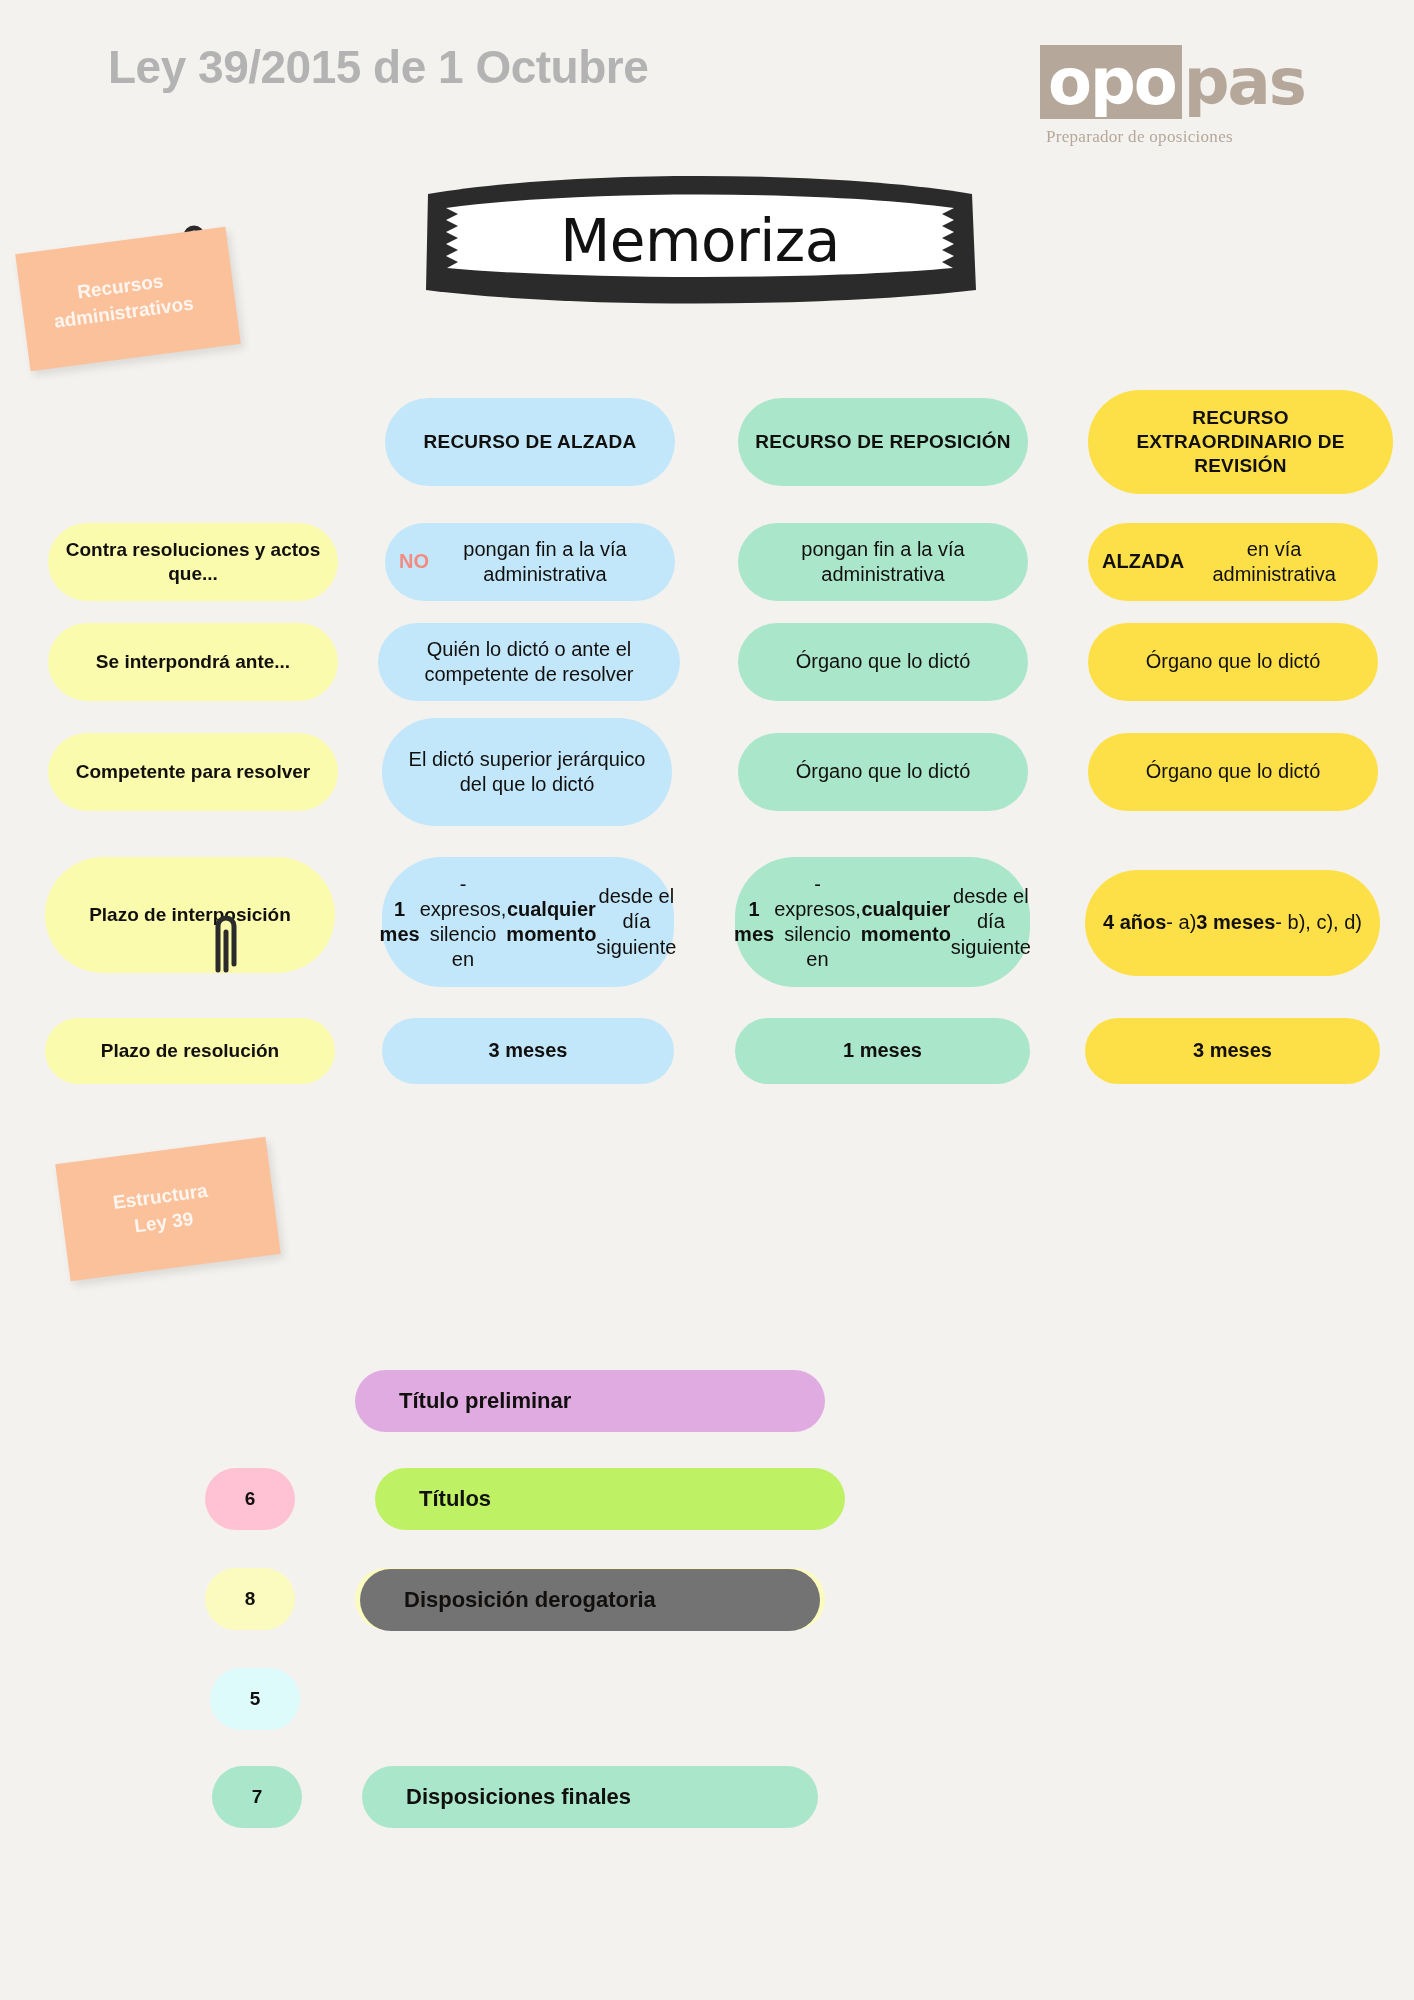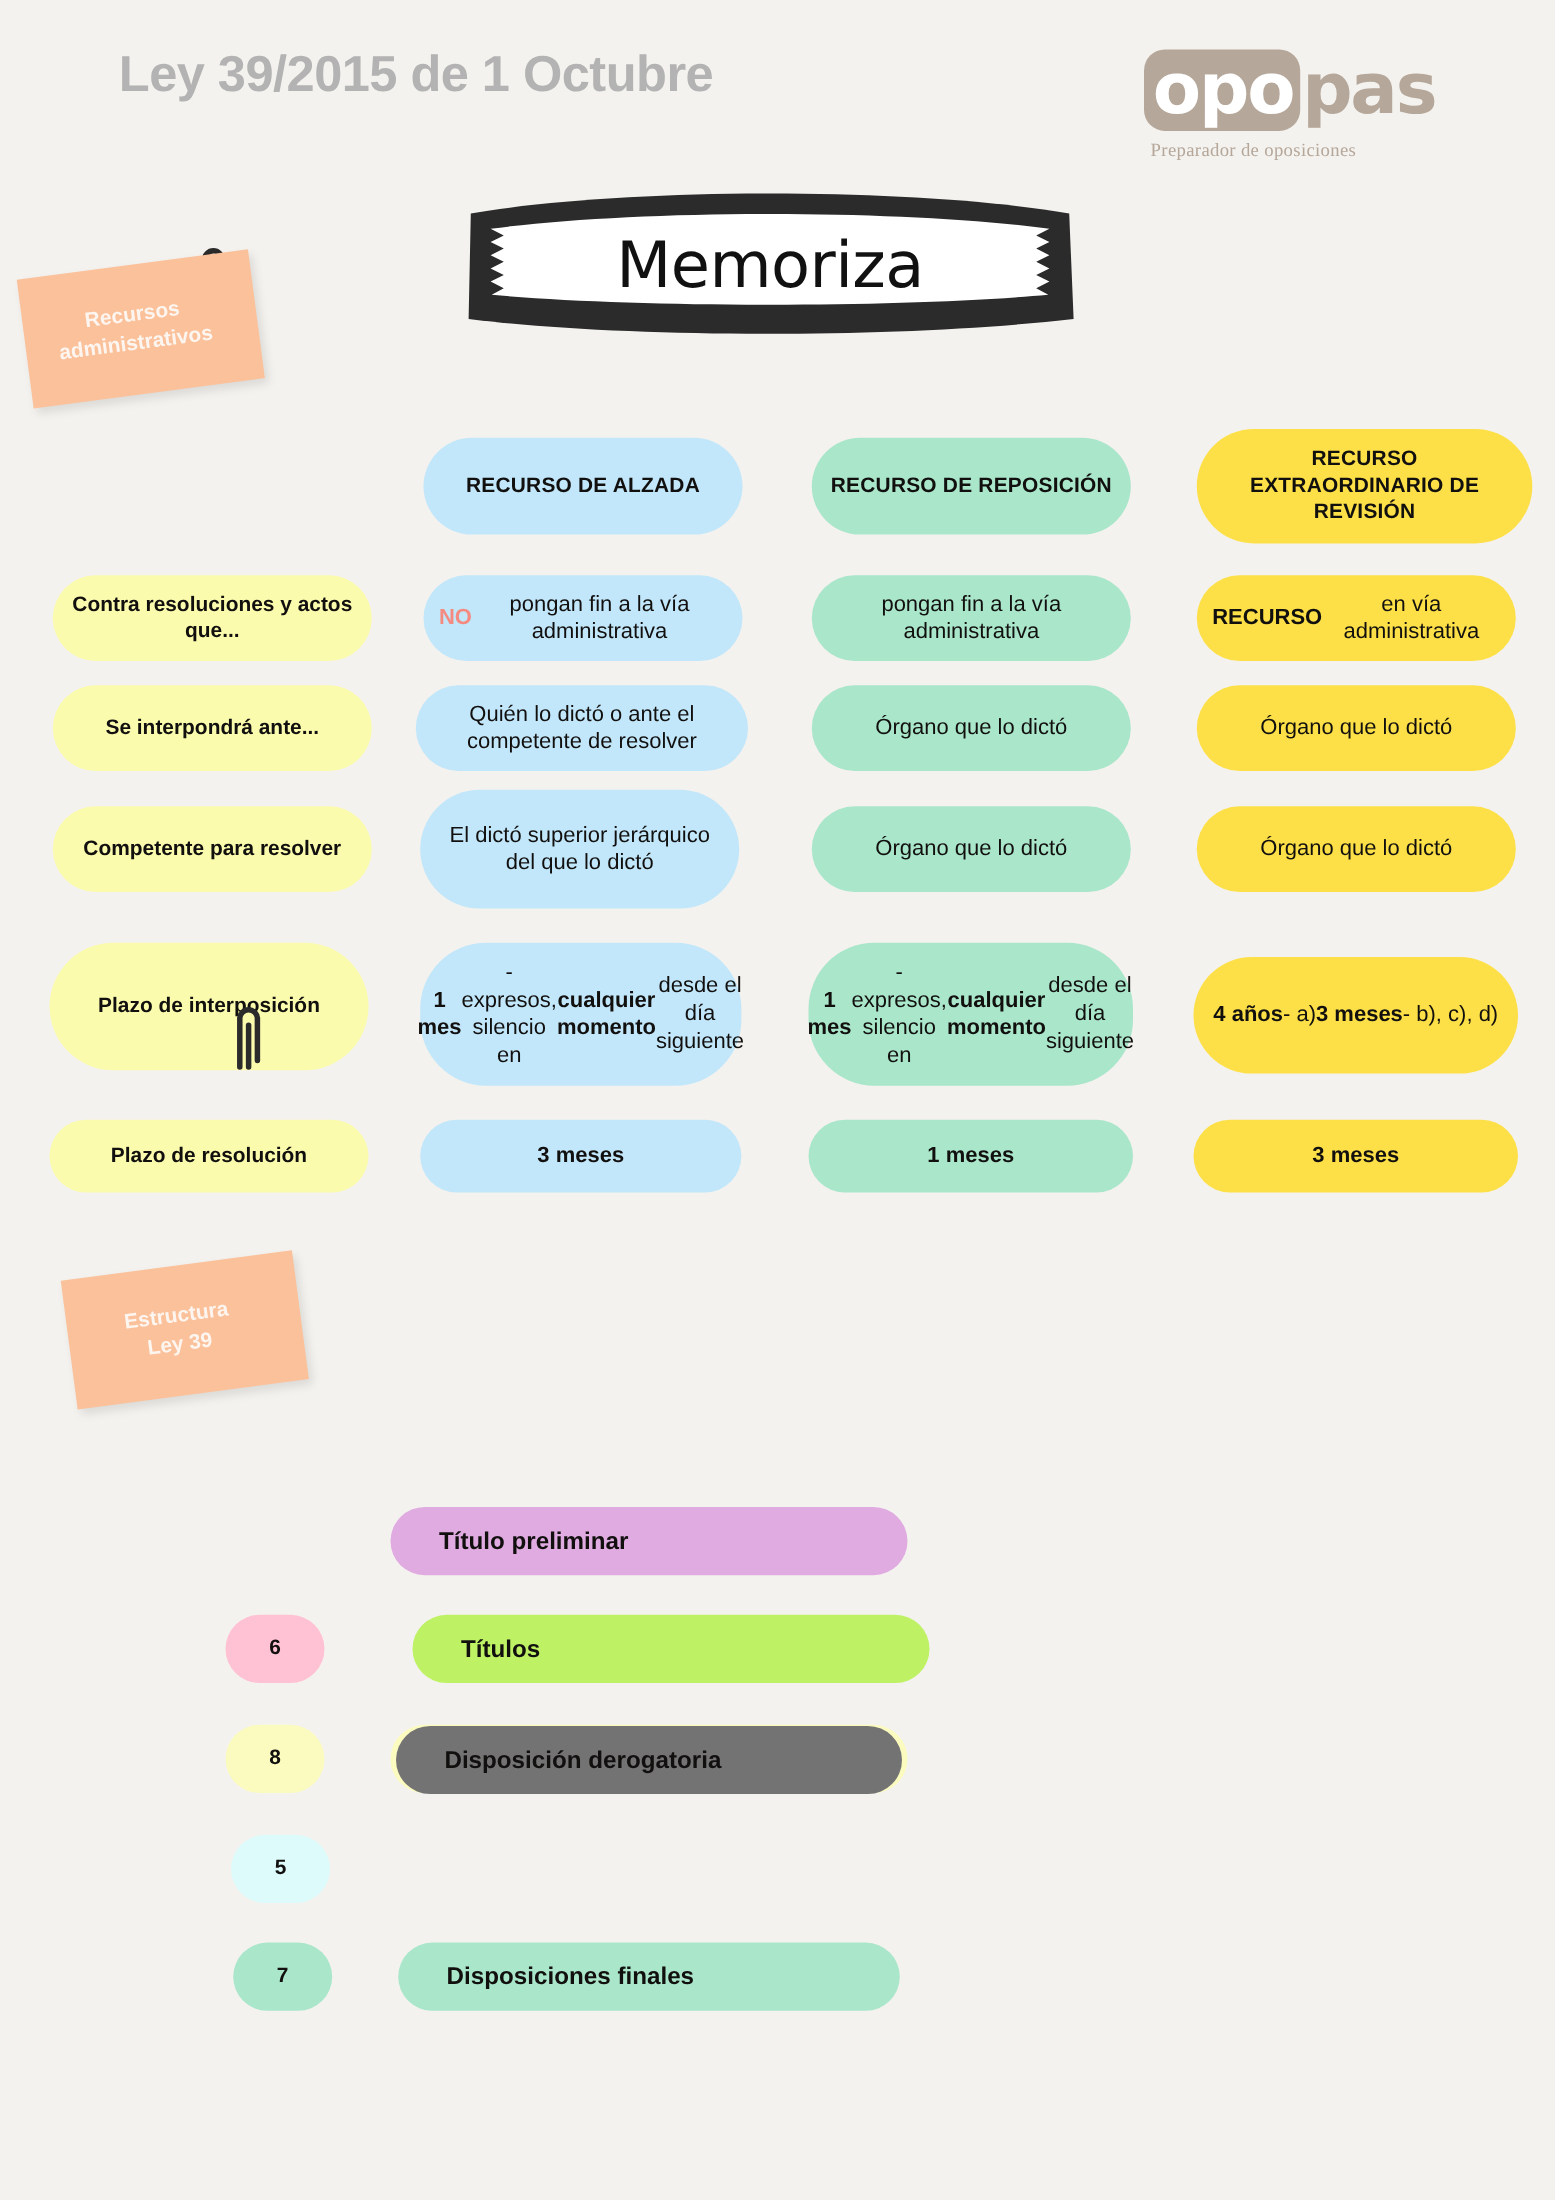"opo" .logo-opo { border-radius: 19px -> none }
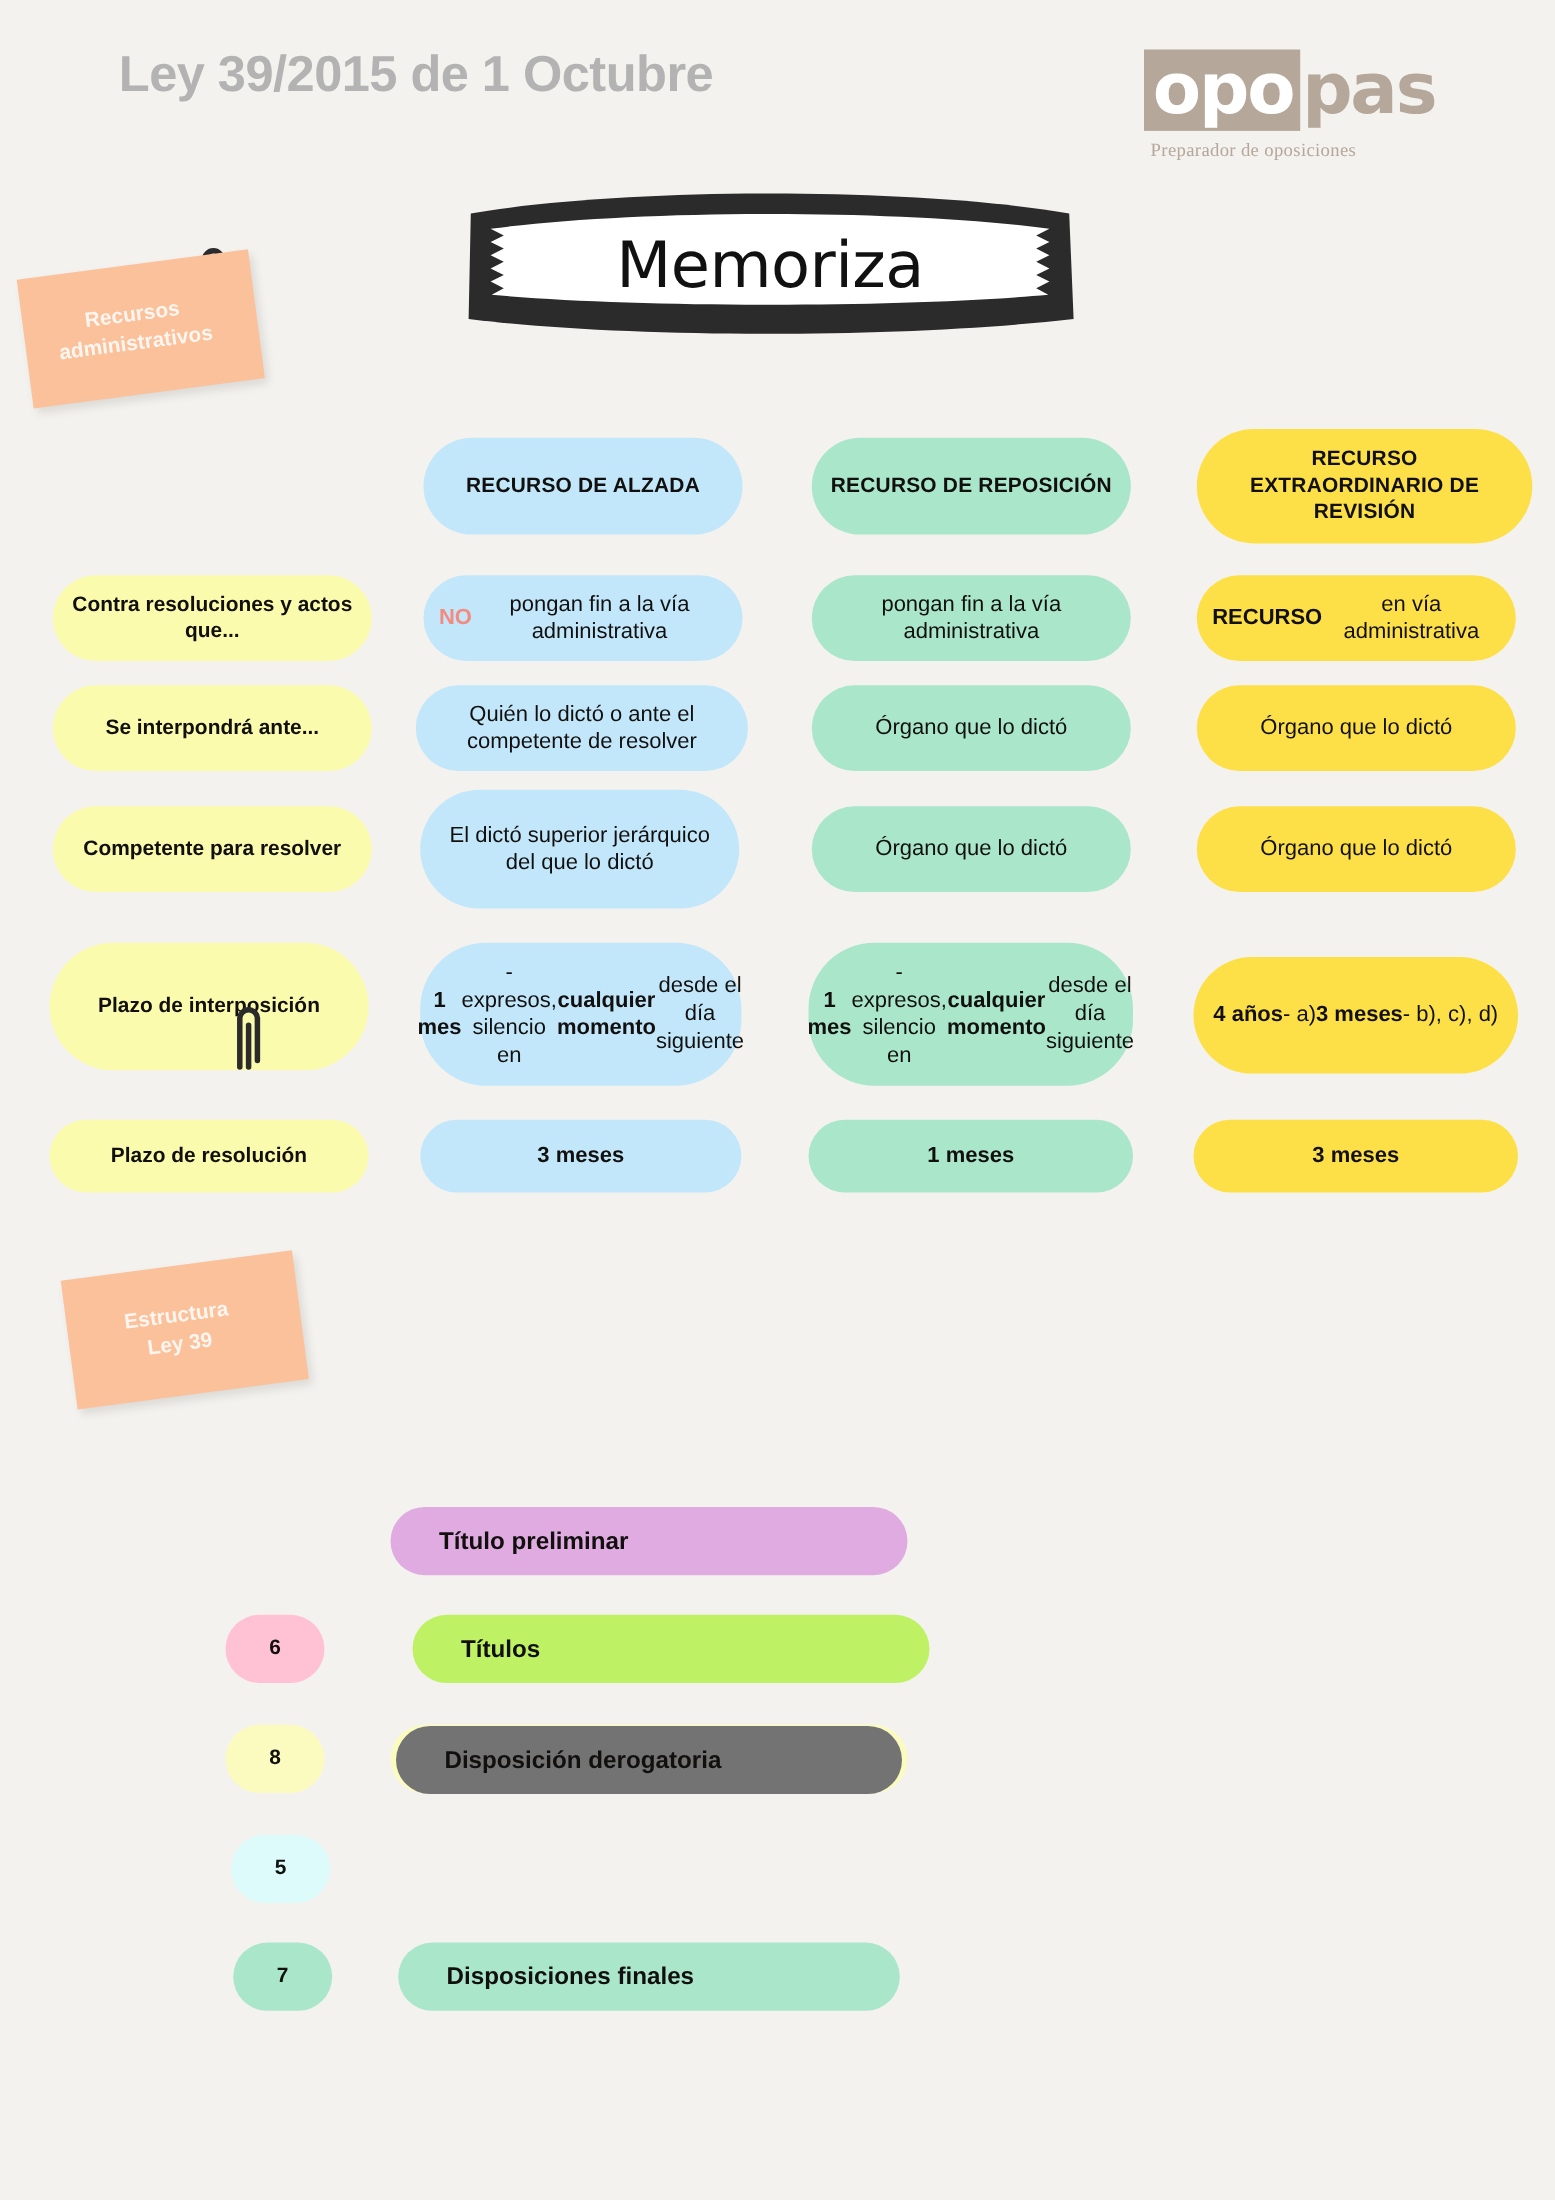"RECURSO" b { text: RECURSO -> ALZADA }
